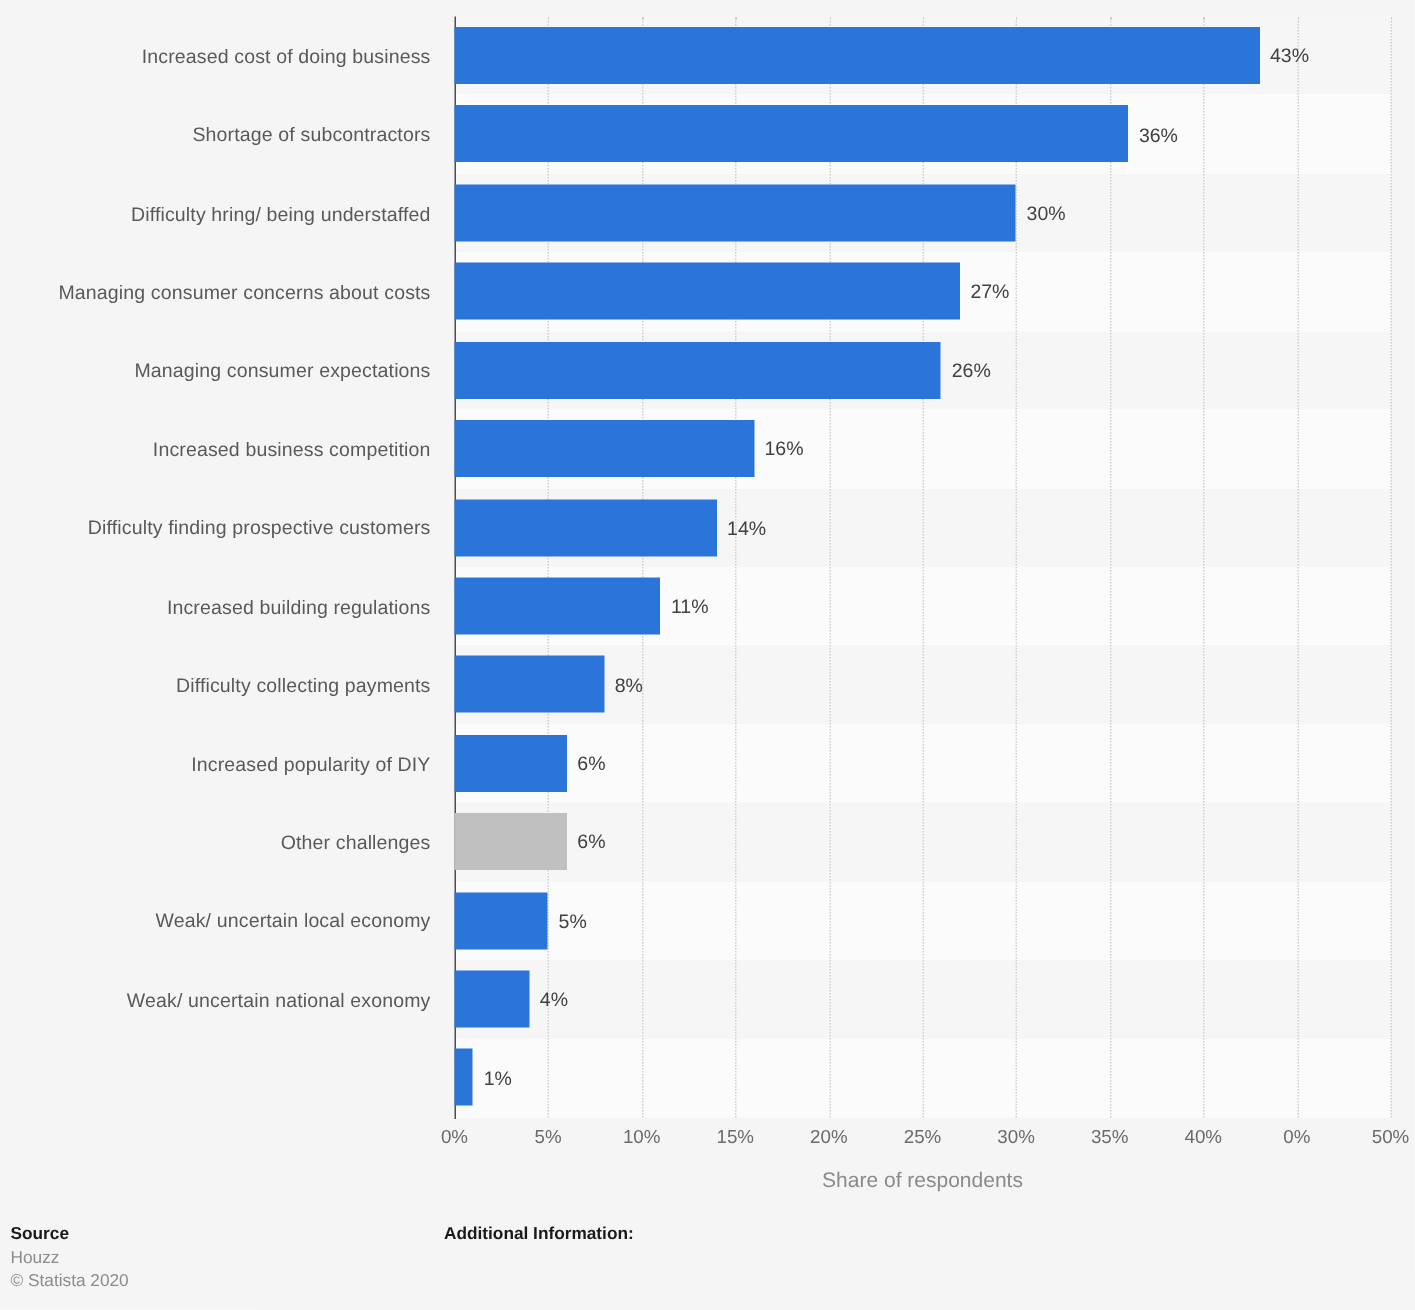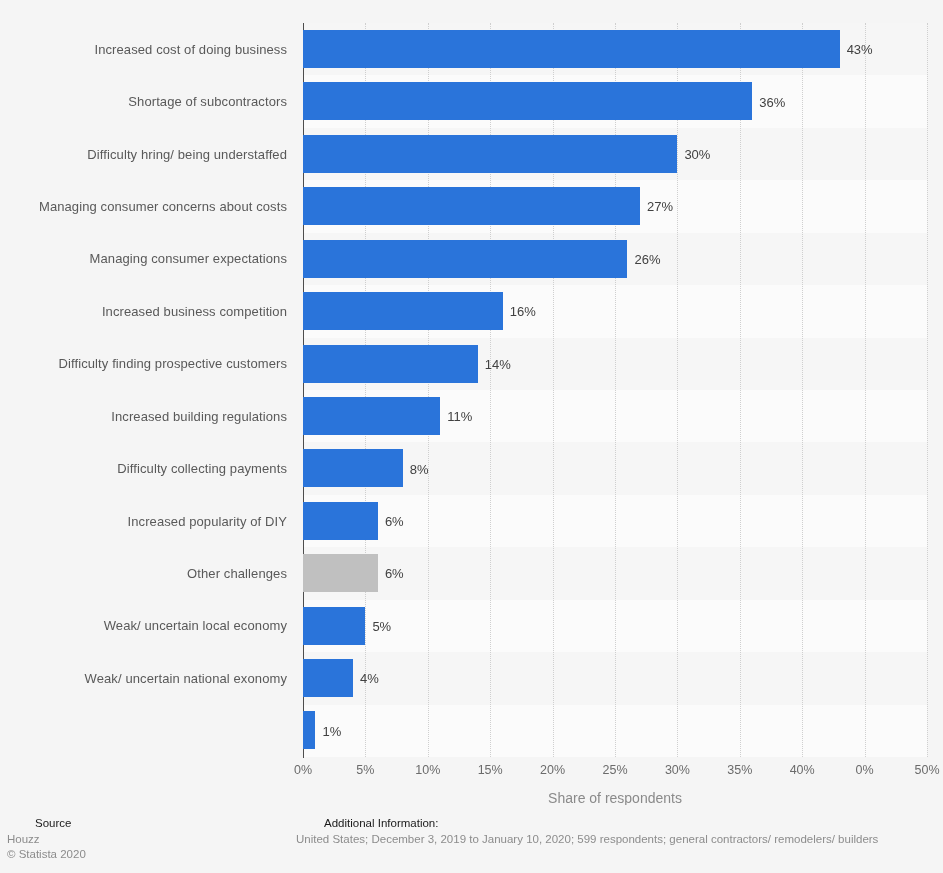"Increased cost of doing business" #chart-area { top: 12px -> 0 }
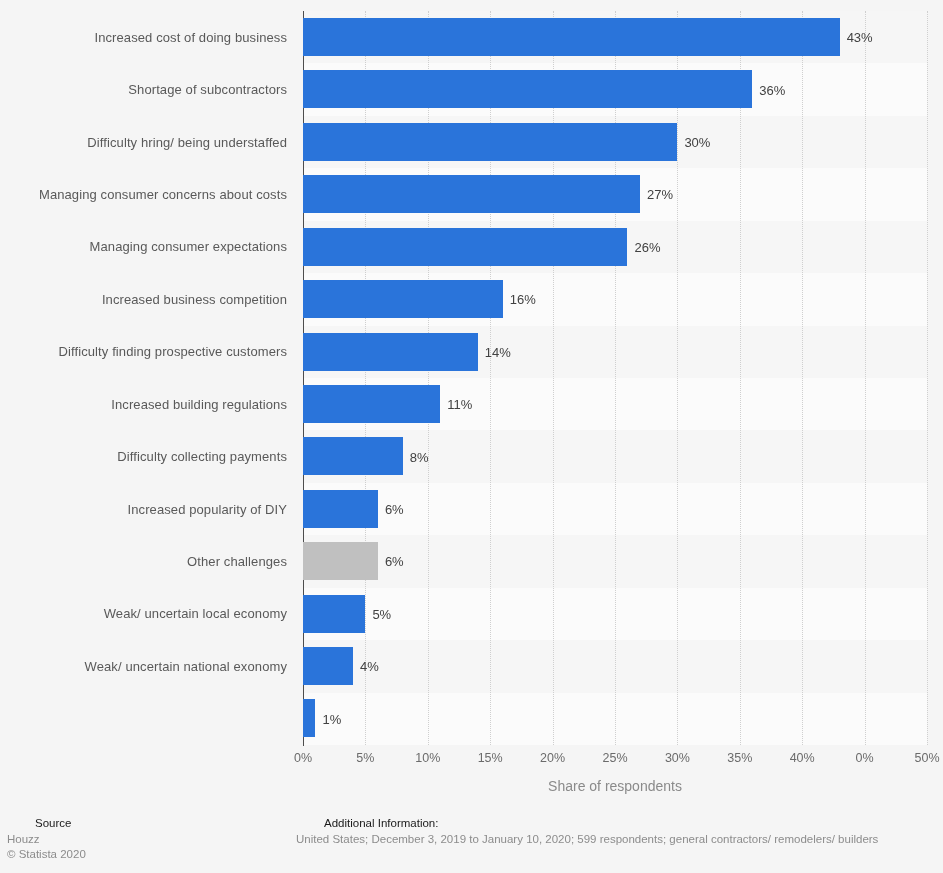"Source" .foot-head { font-weight: normal -> bold; margin-left: 28px -> none }
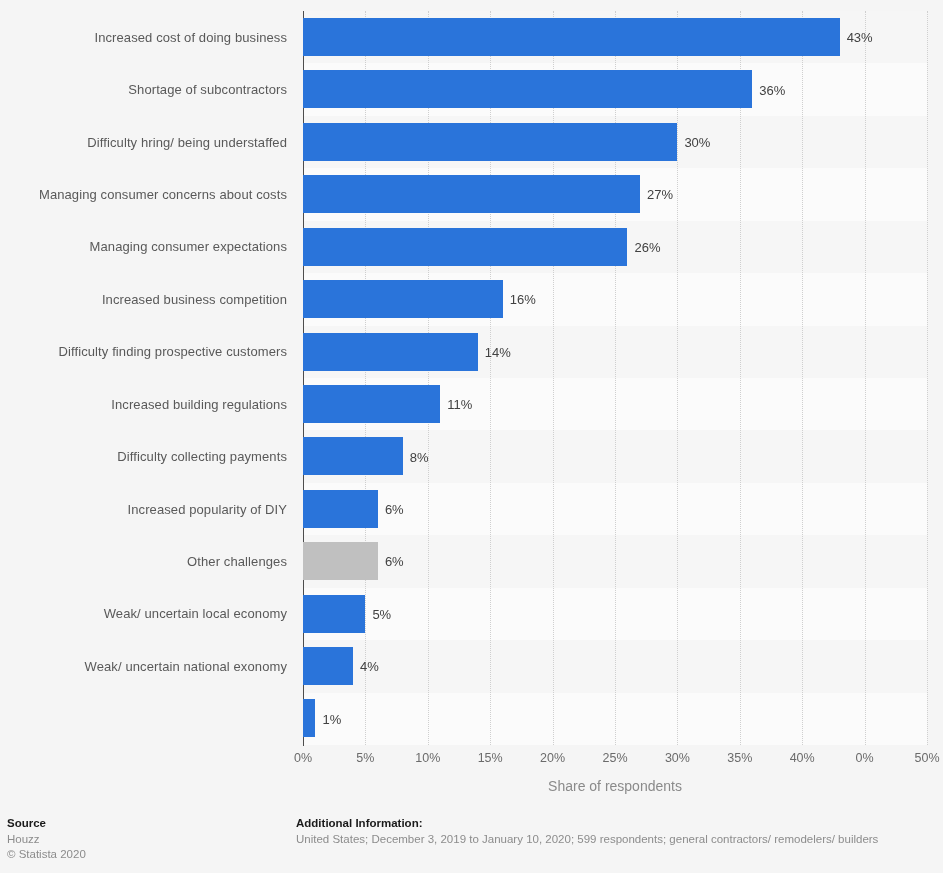"United States; December 3, 2019" div.foot-line { html: <div>United States; December 3, 2019 to January 10, 2020; 599 respondents; general contractors/ remodelers/ builders</div> -> none }
